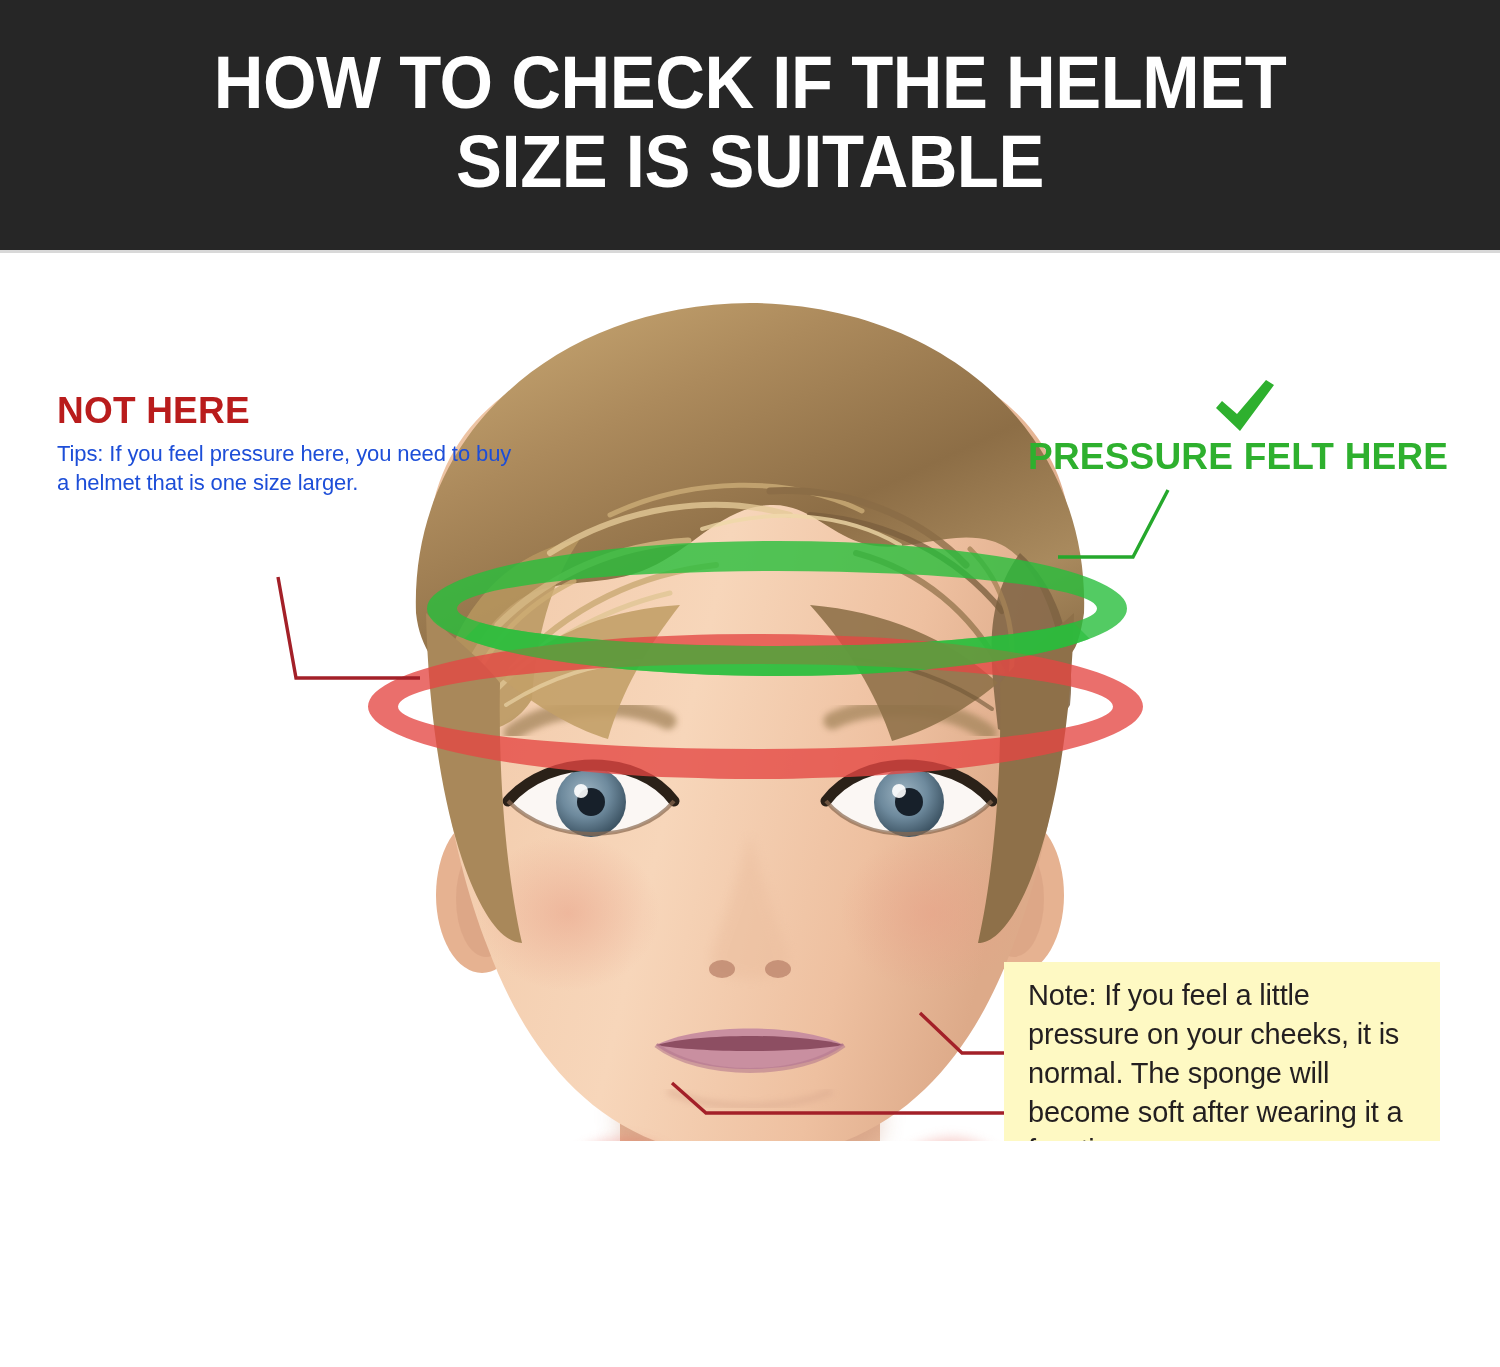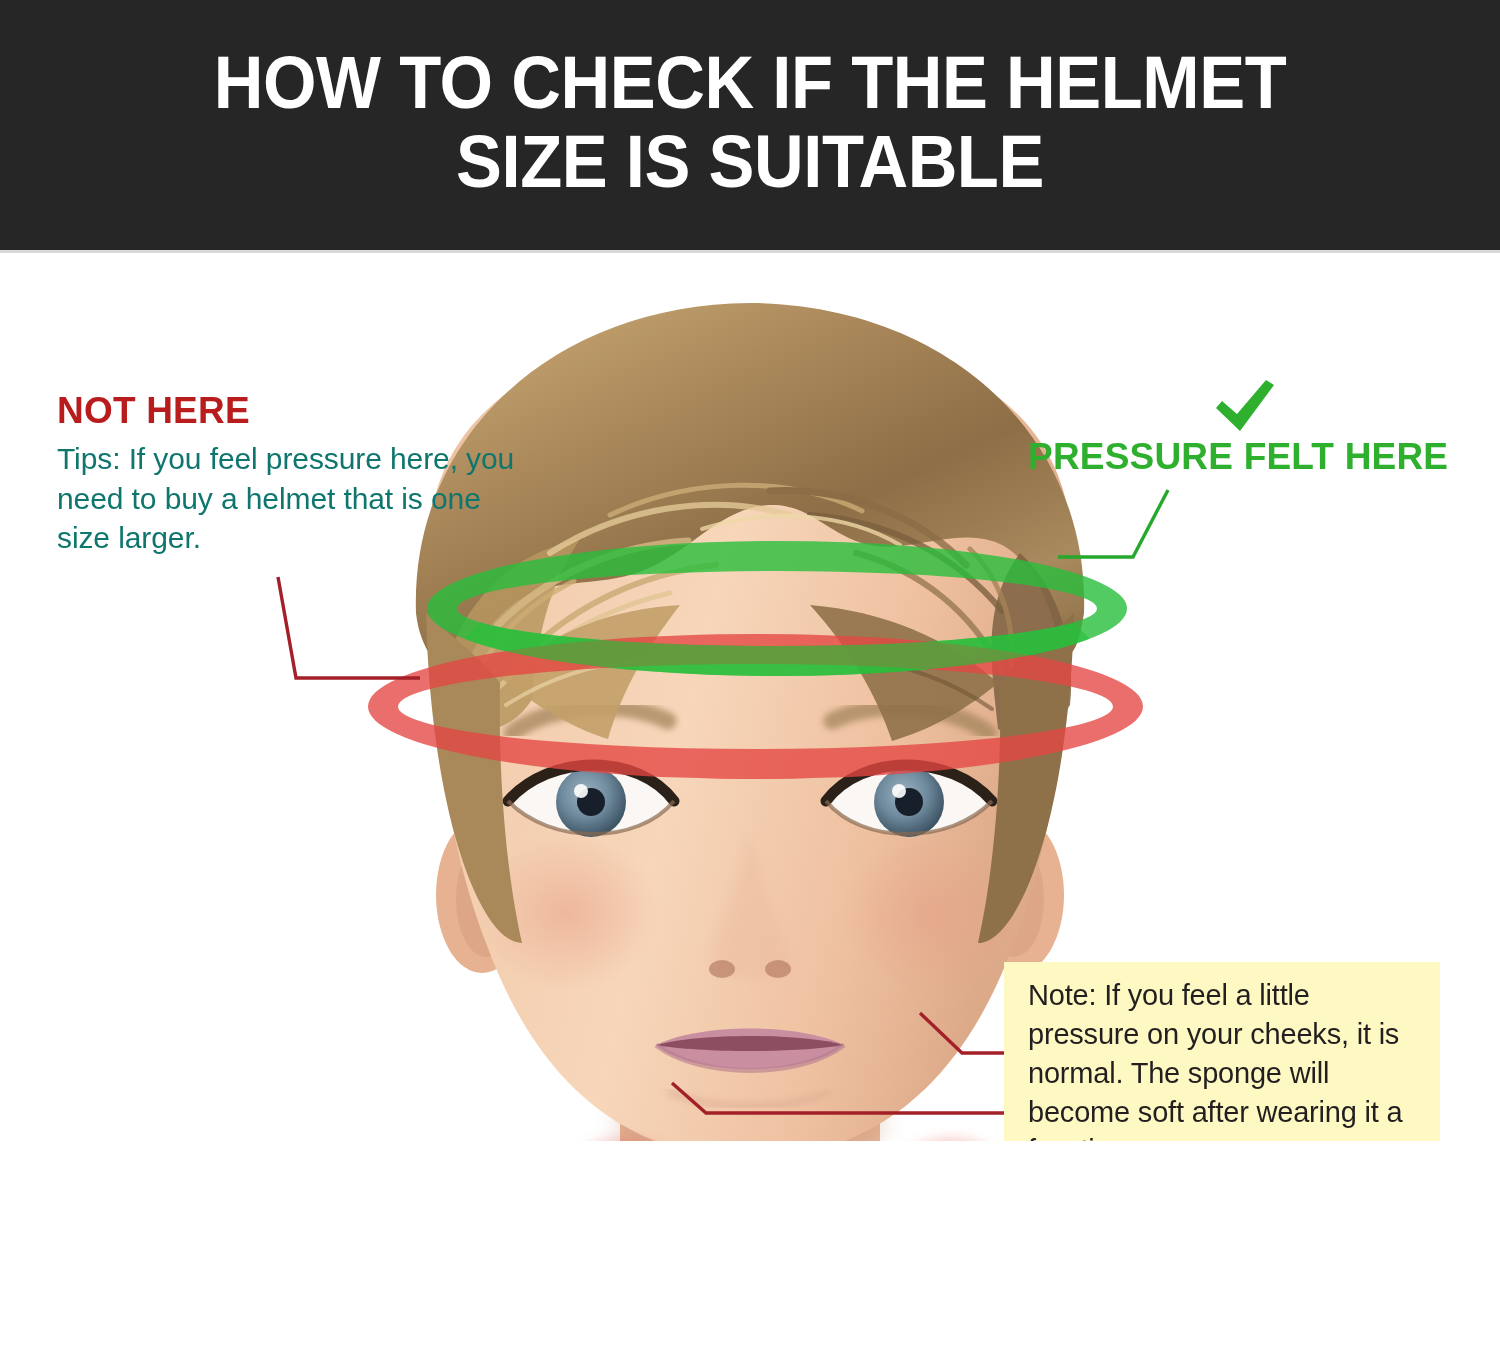"Tips: If you feel pressure" #not-here-body { color: #0f766e -> #1d4ed8; font-size: 30px -> 22px }
